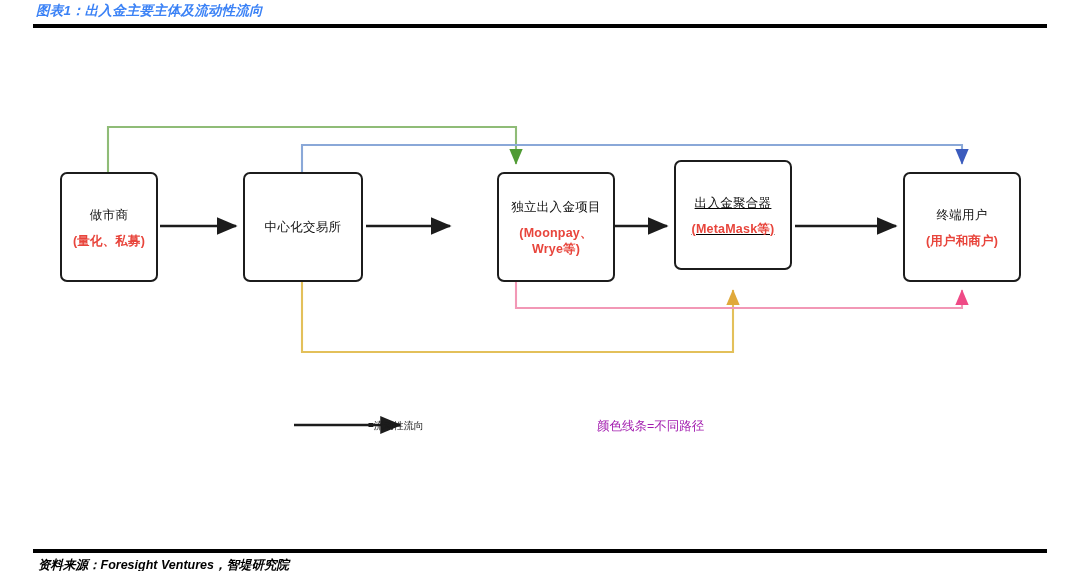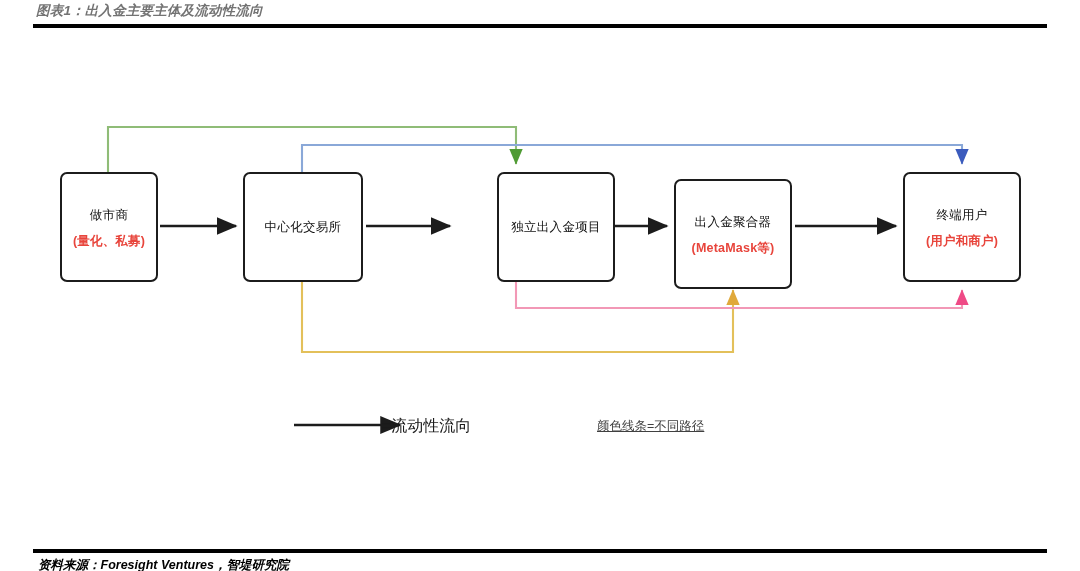"图表1：出入金主要主体及流动性流向" .fig-title { color: #737373 -> #3b82f6 }
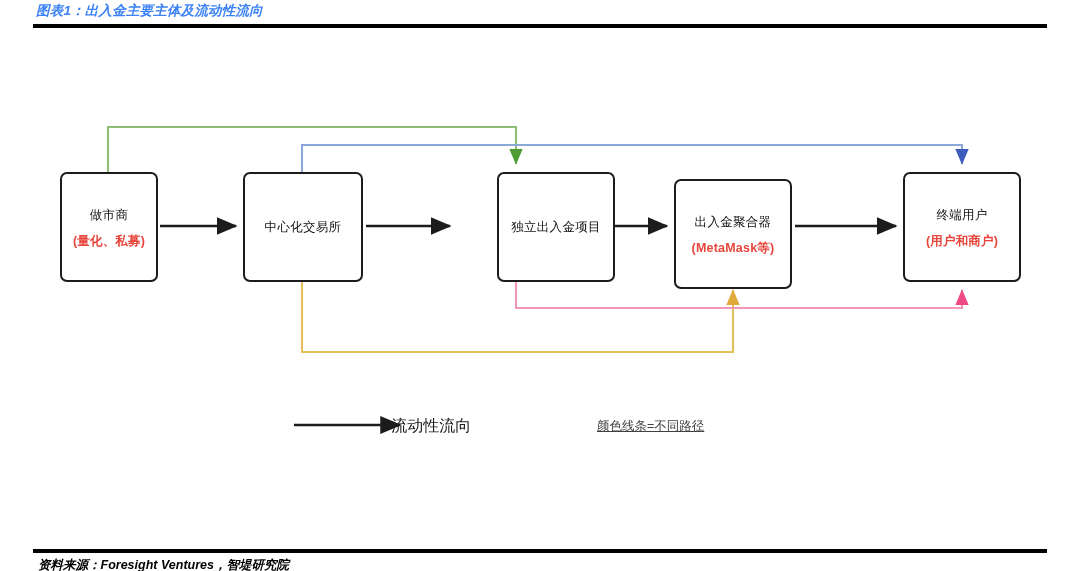"出入金聚合器" div.node { text-decoration: none -> underline; top: 179px -> 160px }
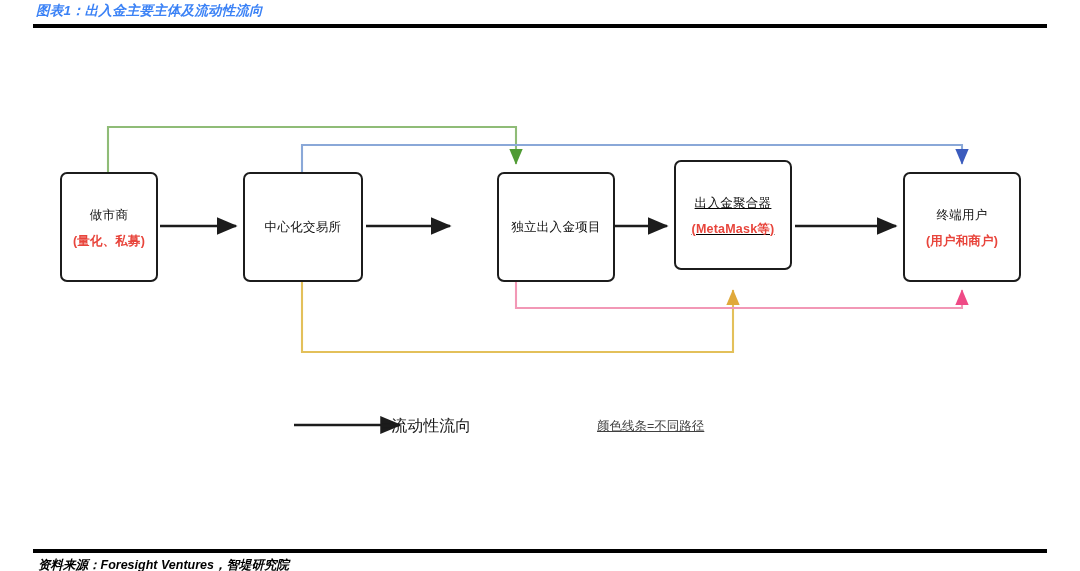"(Moonpay、Wrye等)" div.t2 { html: none -> <div>(Moonpay、Wrye等)</div> }
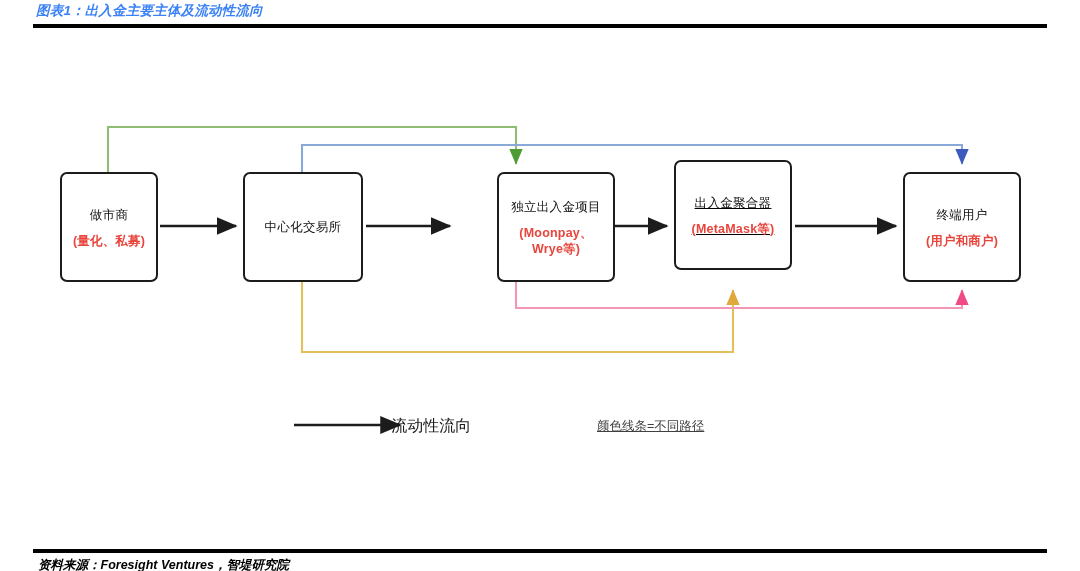"=流动性流向" .legend-text-1 { font-size: 16px -> 10px; margin-left: 14px -> none }
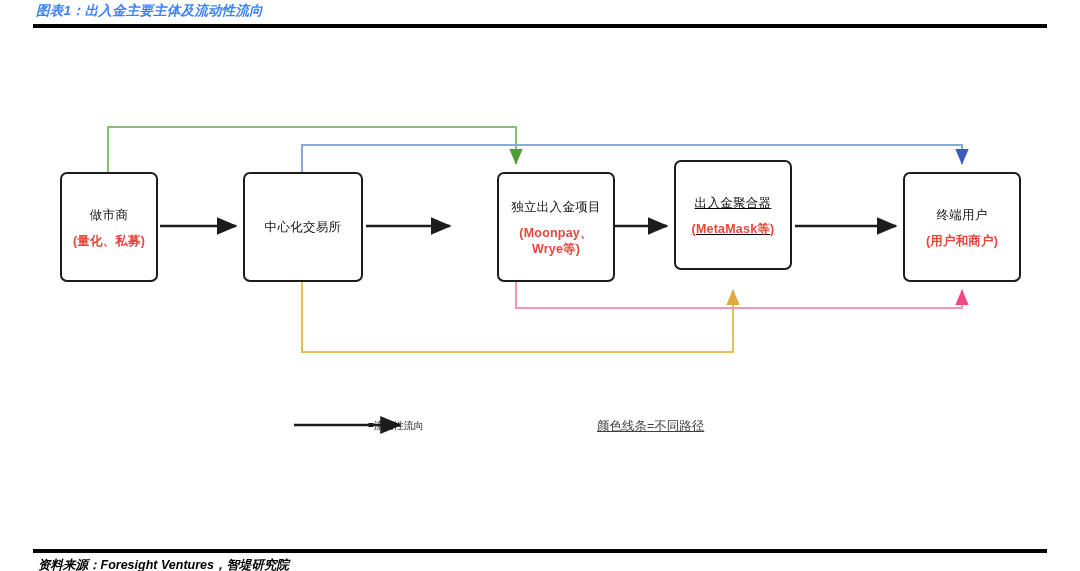"颜色线条=不同路径" .legend-text-2 { color: #404040 -> #a21caf; text-decoration: underline -> none }
